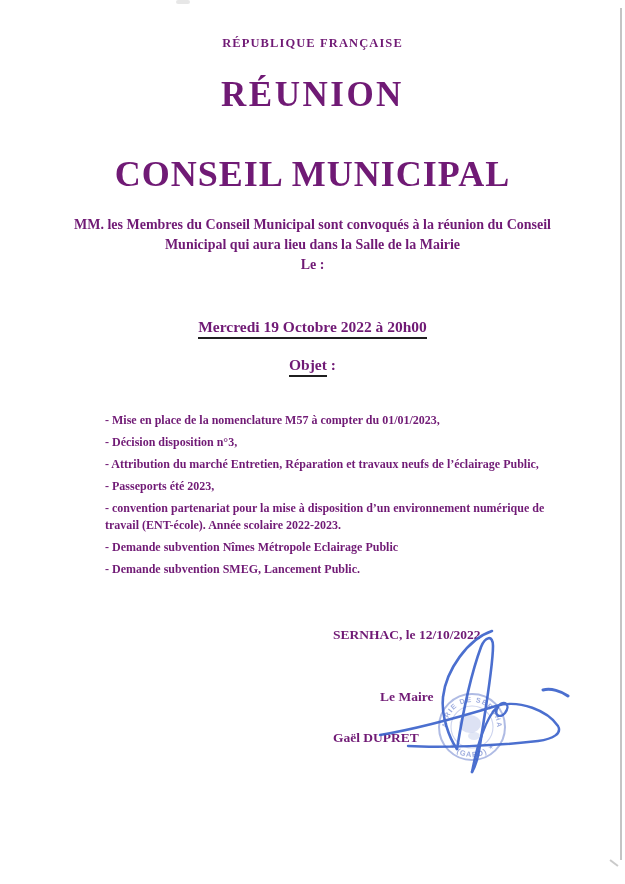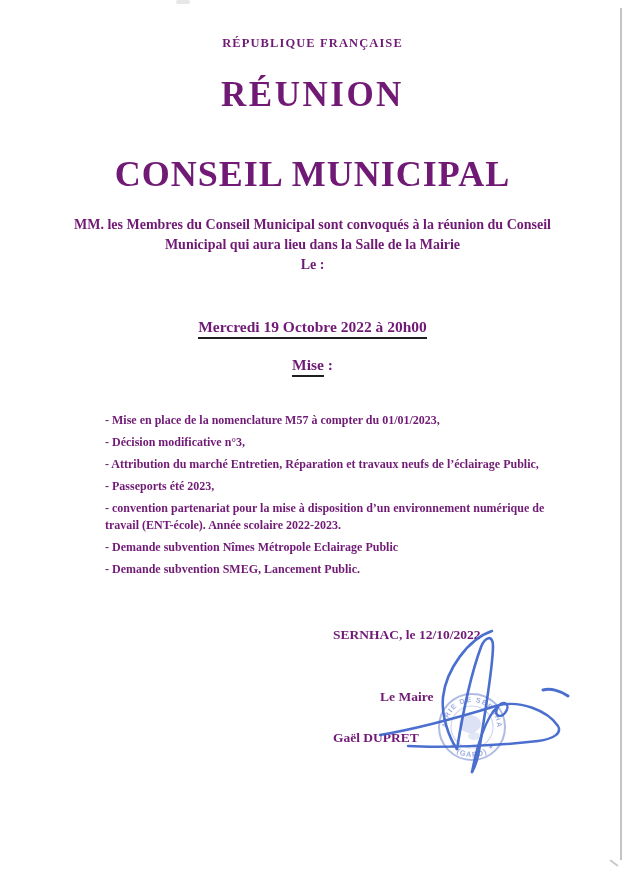"Mise" span.underline { text: Mise -> Objet }
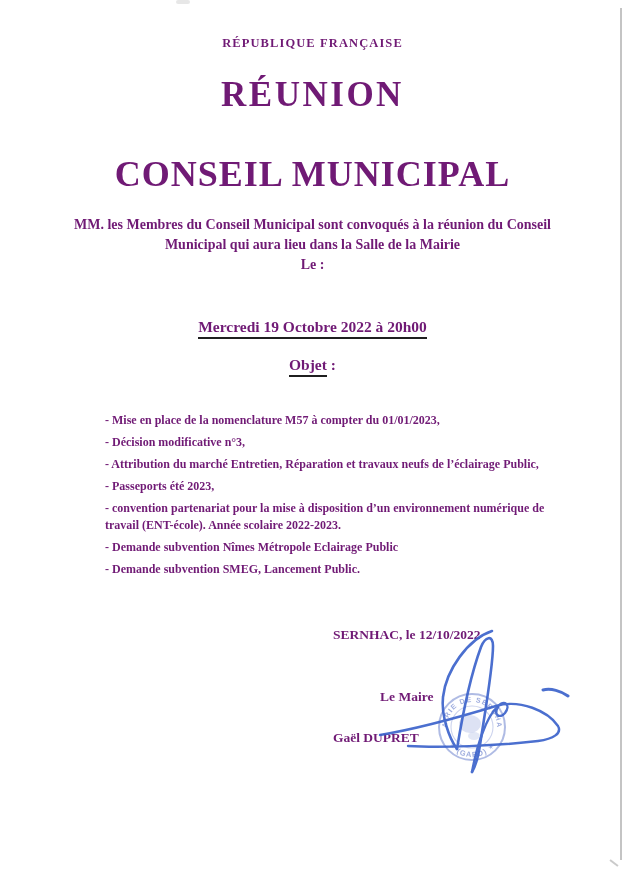"- Décision modificative n°3," p.agenda-item { text: modificative -> disposition }
